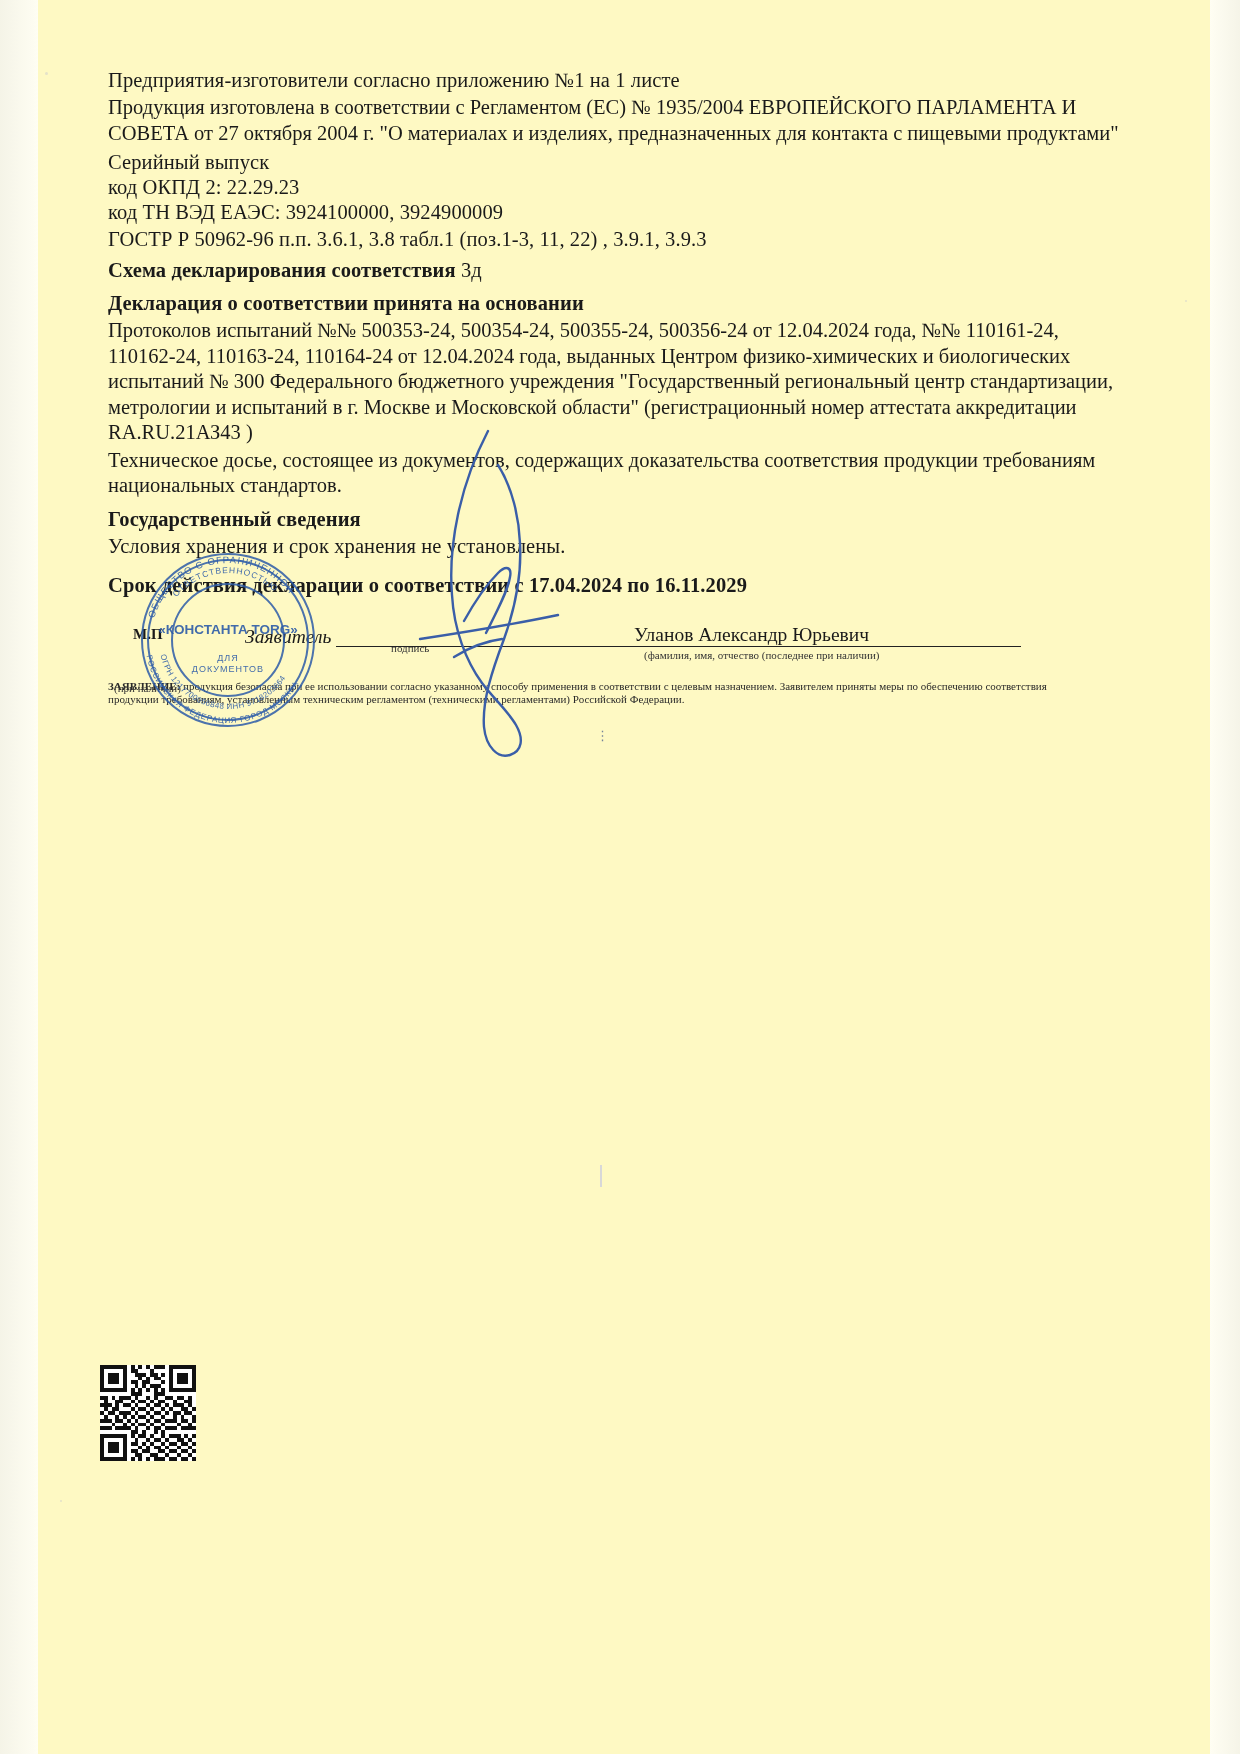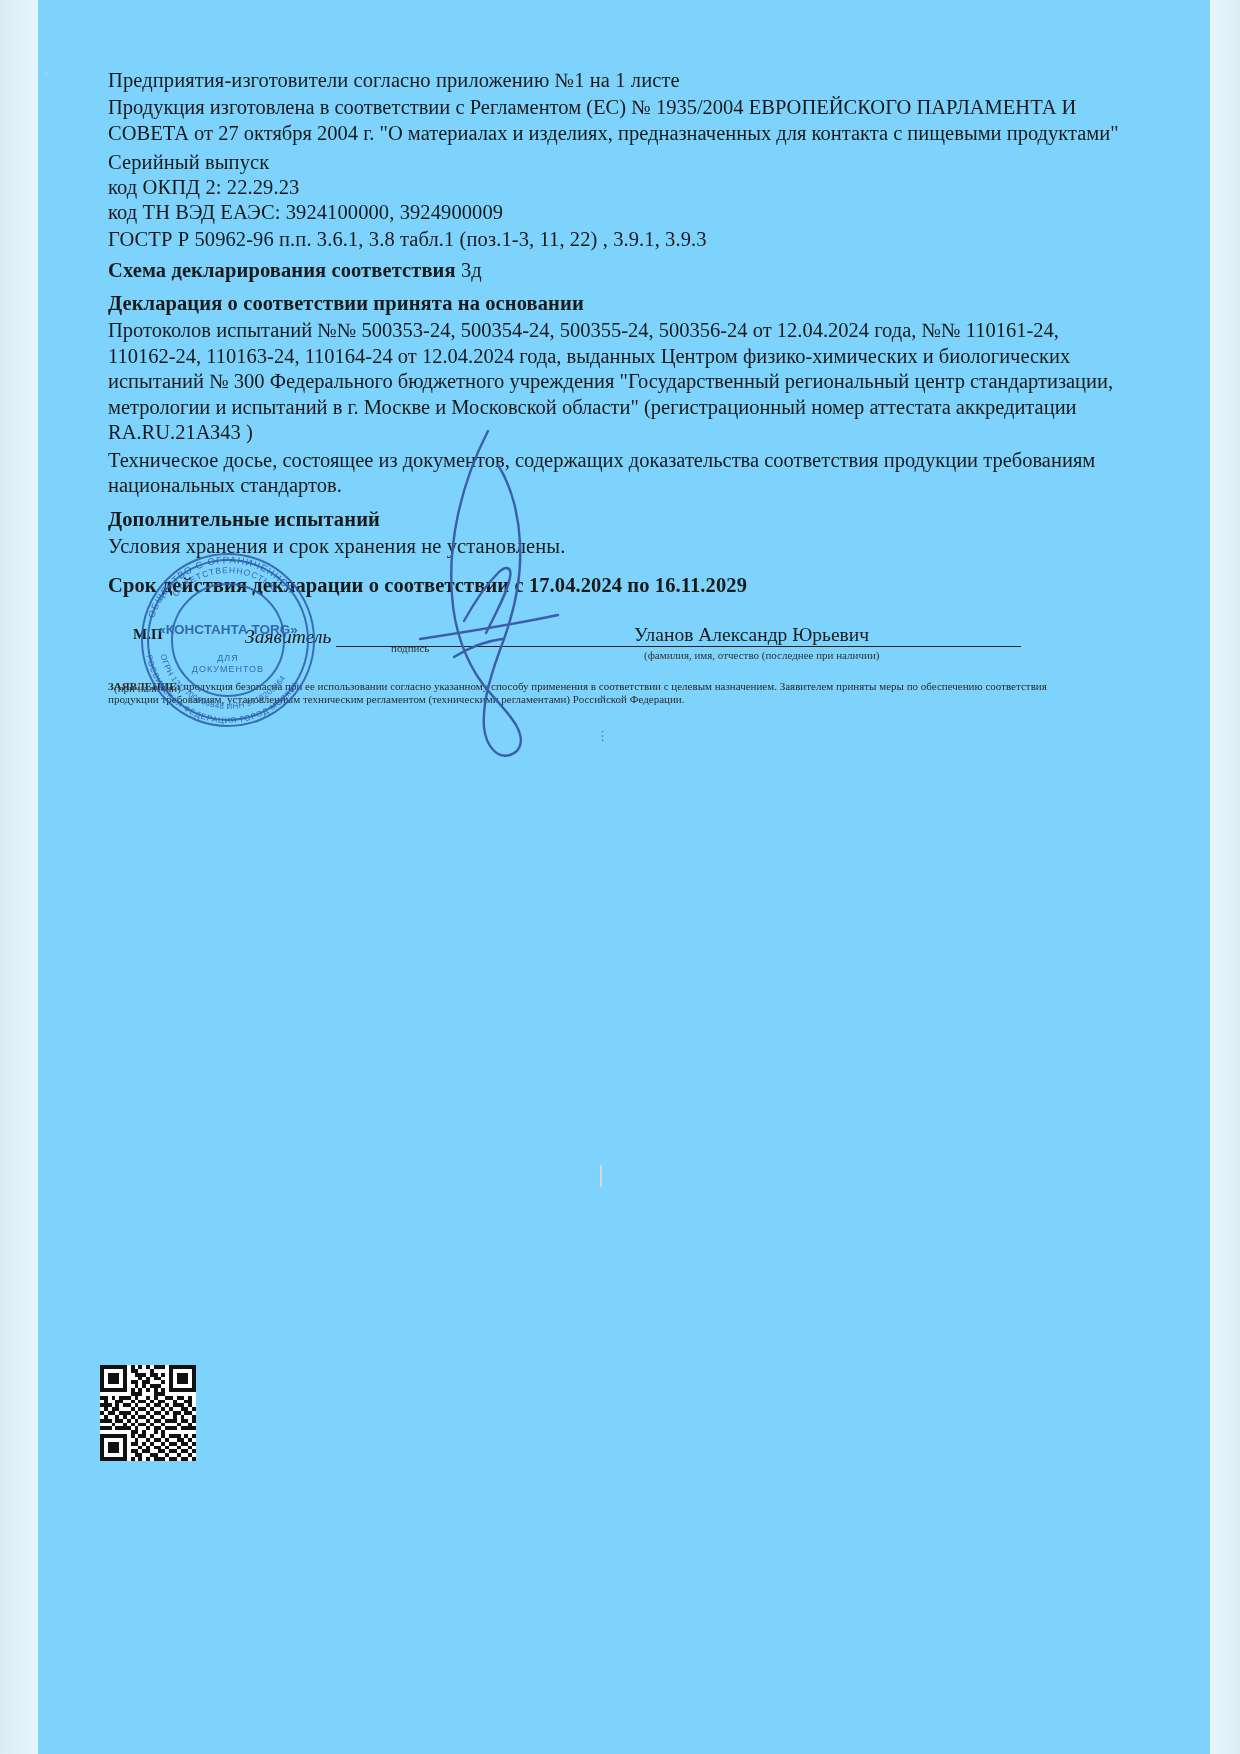"Предприятия-изготовители согласно" .page { background: #7dd3fc -> #fef9c3 }
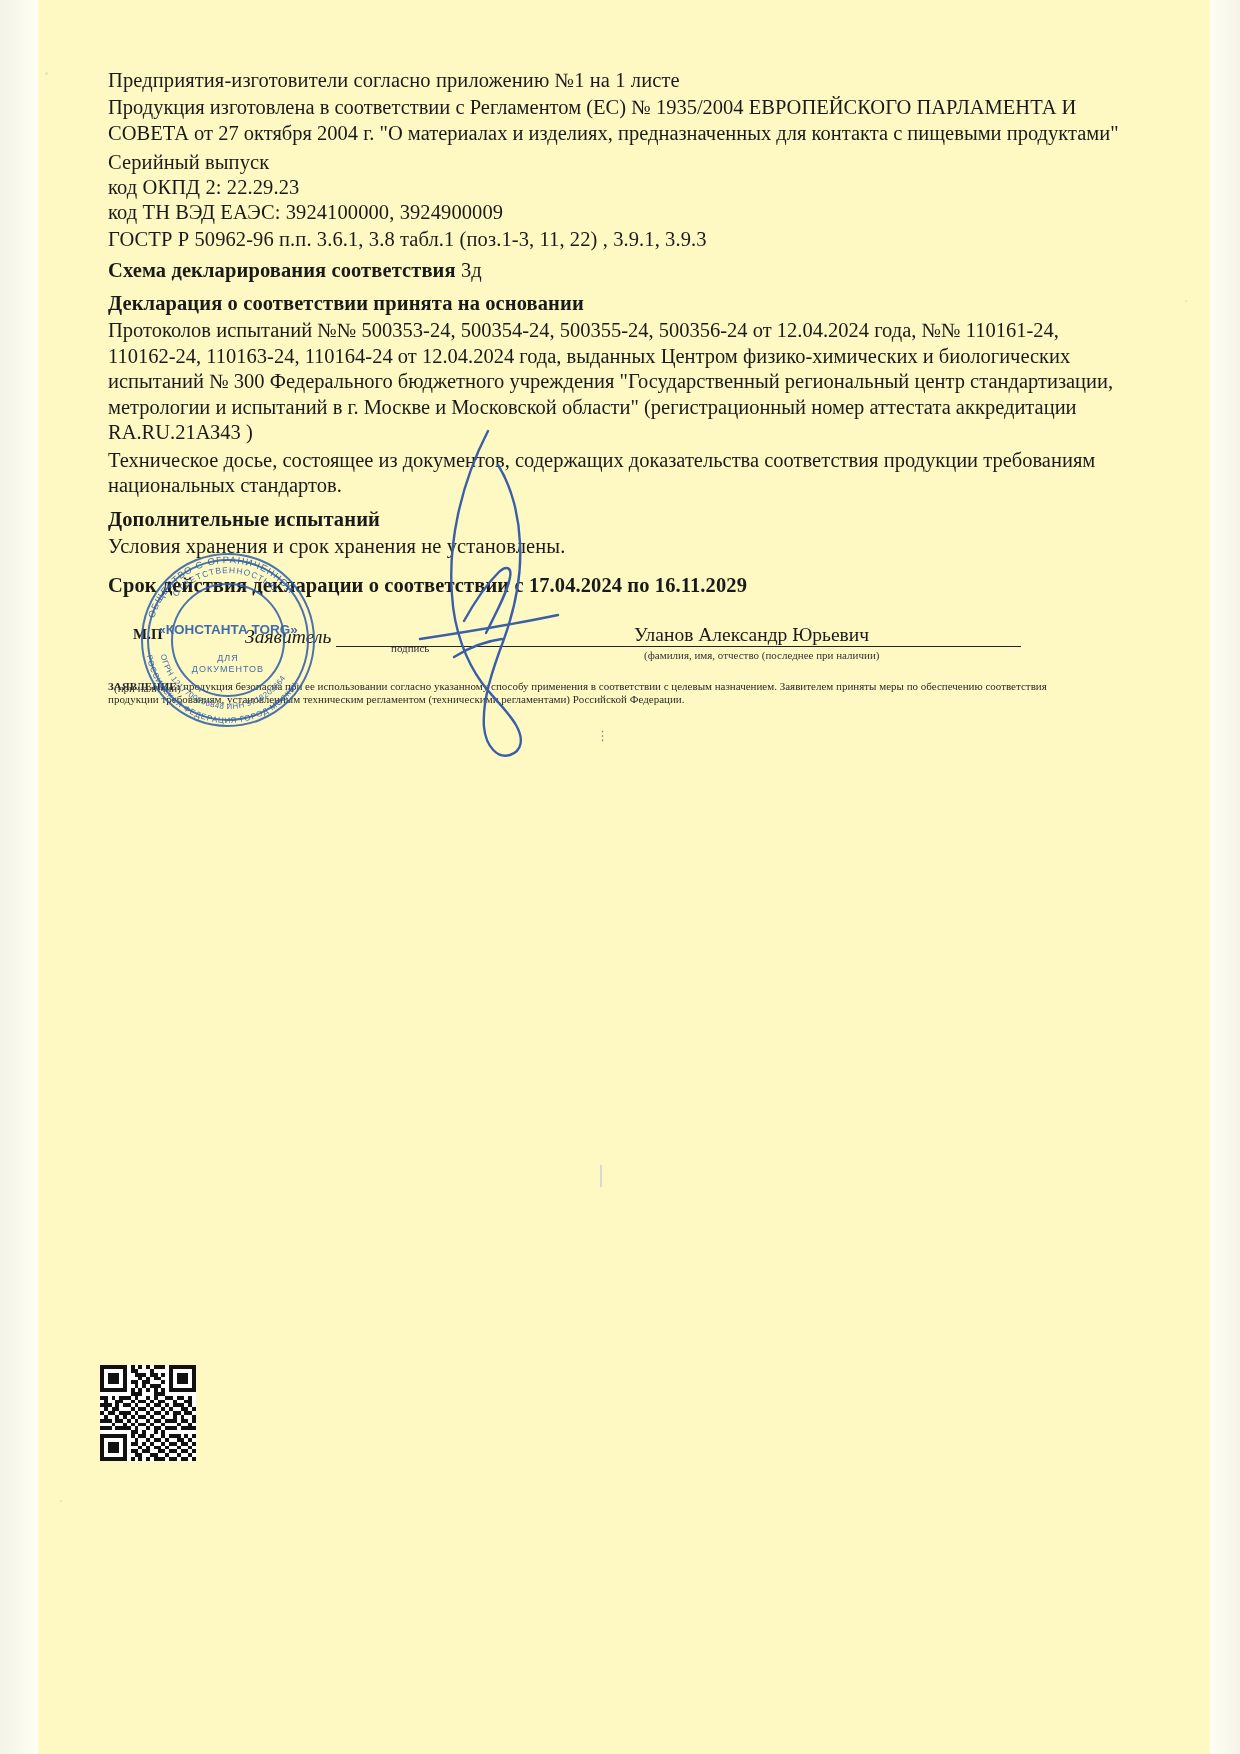"Дополнительные испытаний" p.line { text: Дополнительные испытаний -> Государственный сведения }
